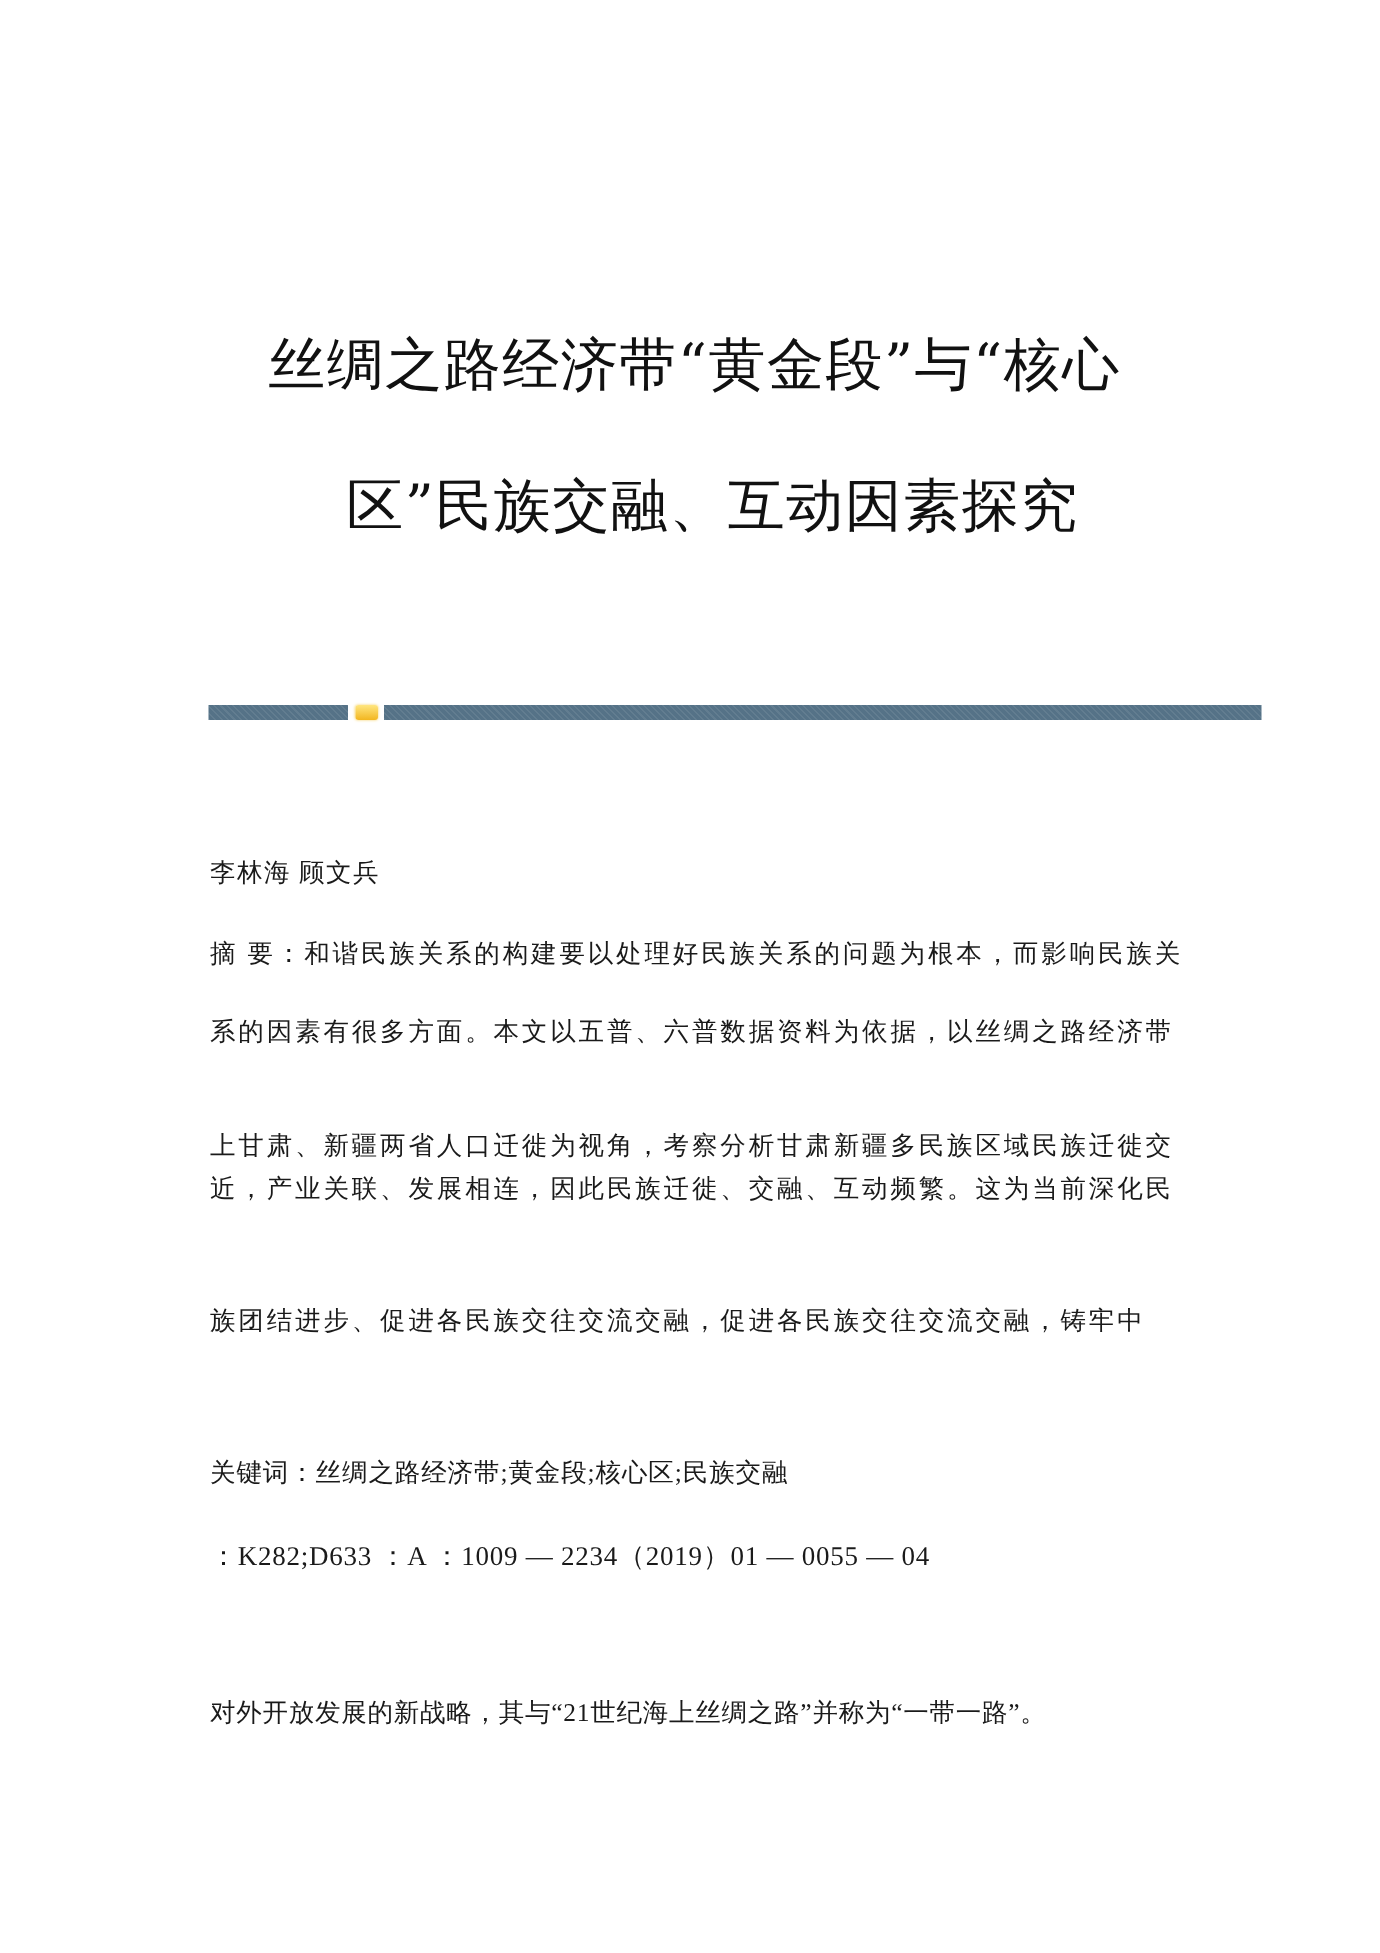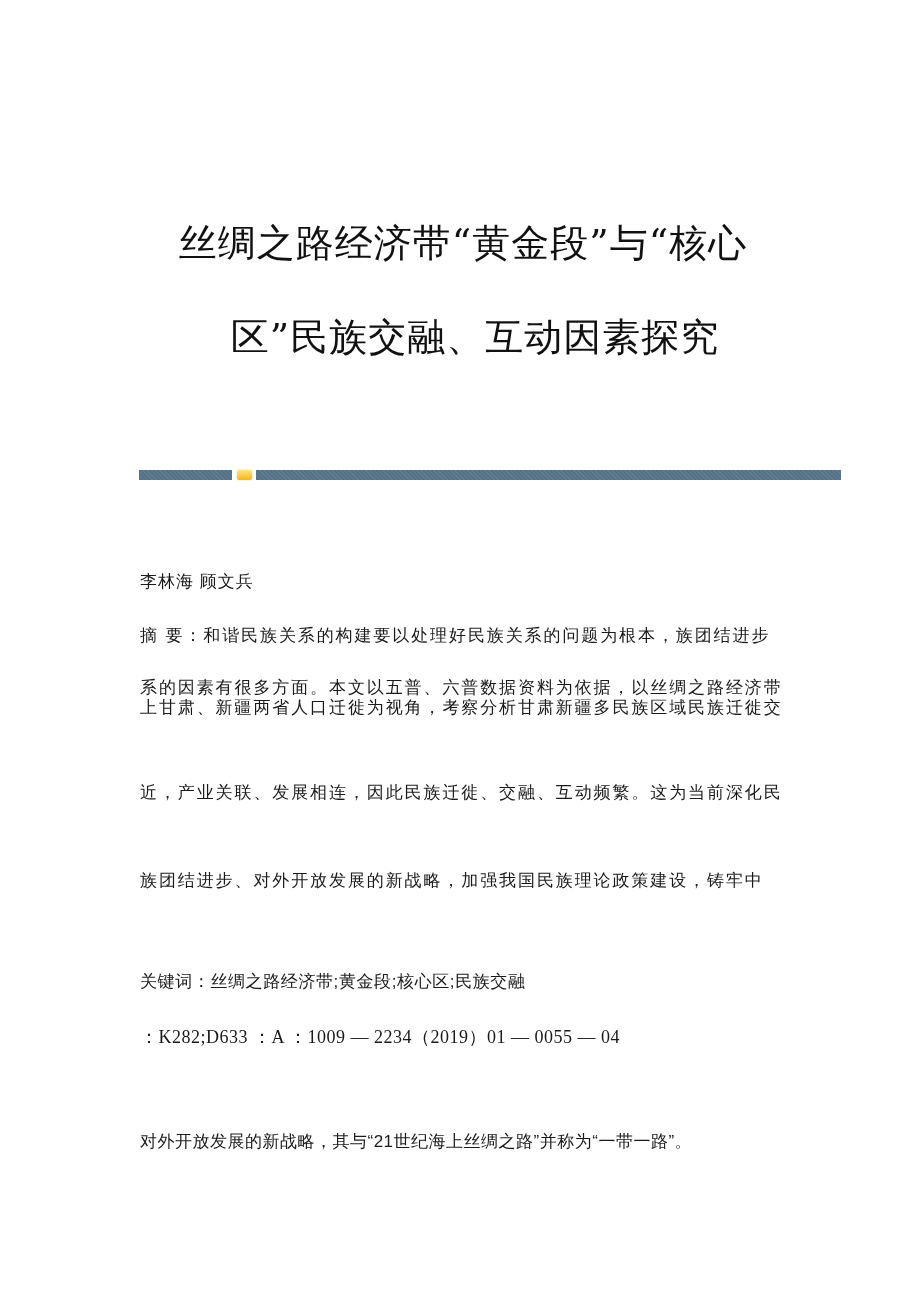"李林海 顾文兵" .text { font-family: Liberation Sans, sans-serif -> Liberation Serif, serif }
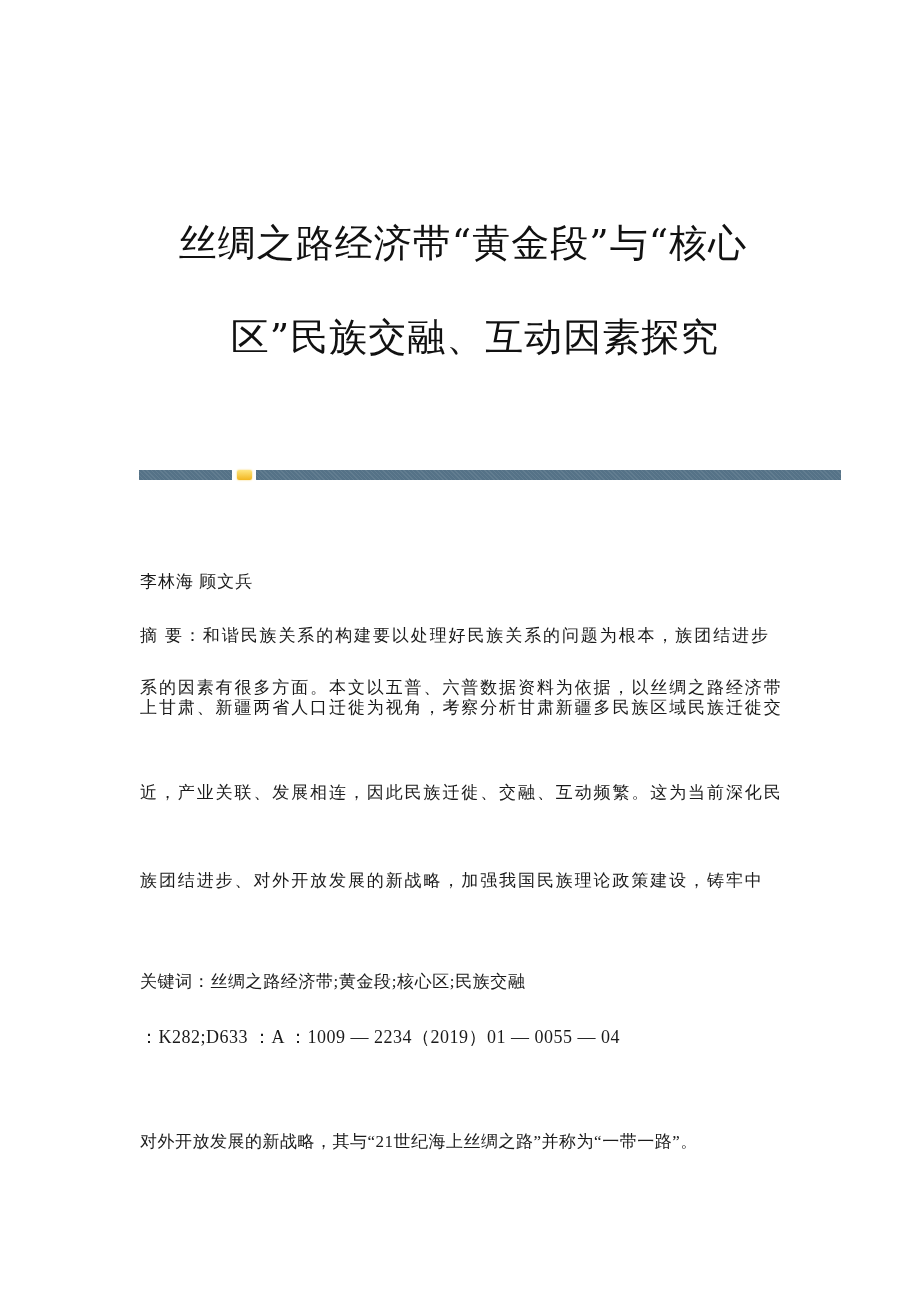"摘 要：和谐民族关系的构建要以处理好民族关系的问题为根本，族团结进步" div.text { text: 族团结进步 -> 而影响民族关 }
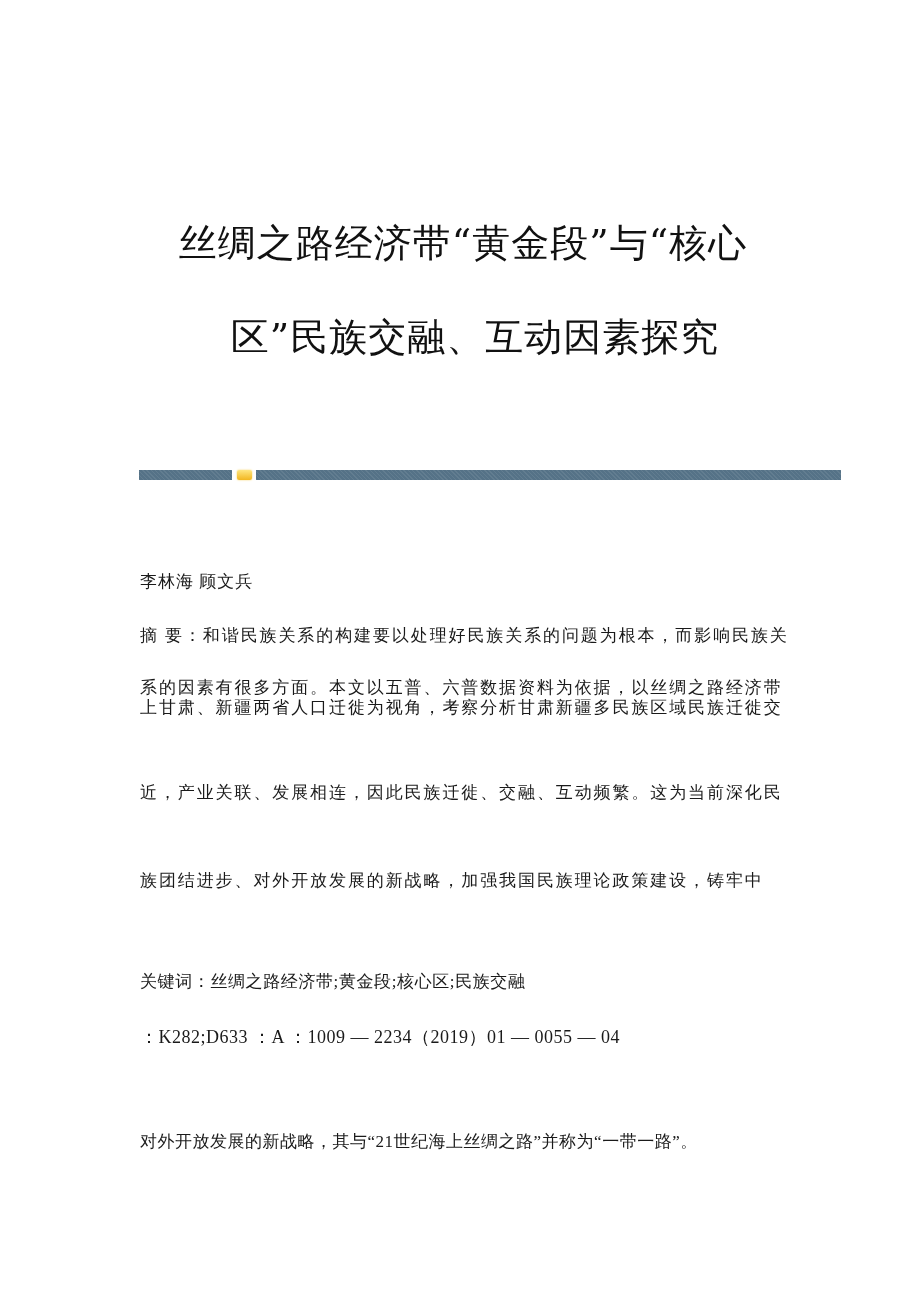"上甘肃、新疆两省人口迁徙为视角，考察分析甘肃新疆多民族区域民族迁徙交" div.text { top: 696px -> 752px }
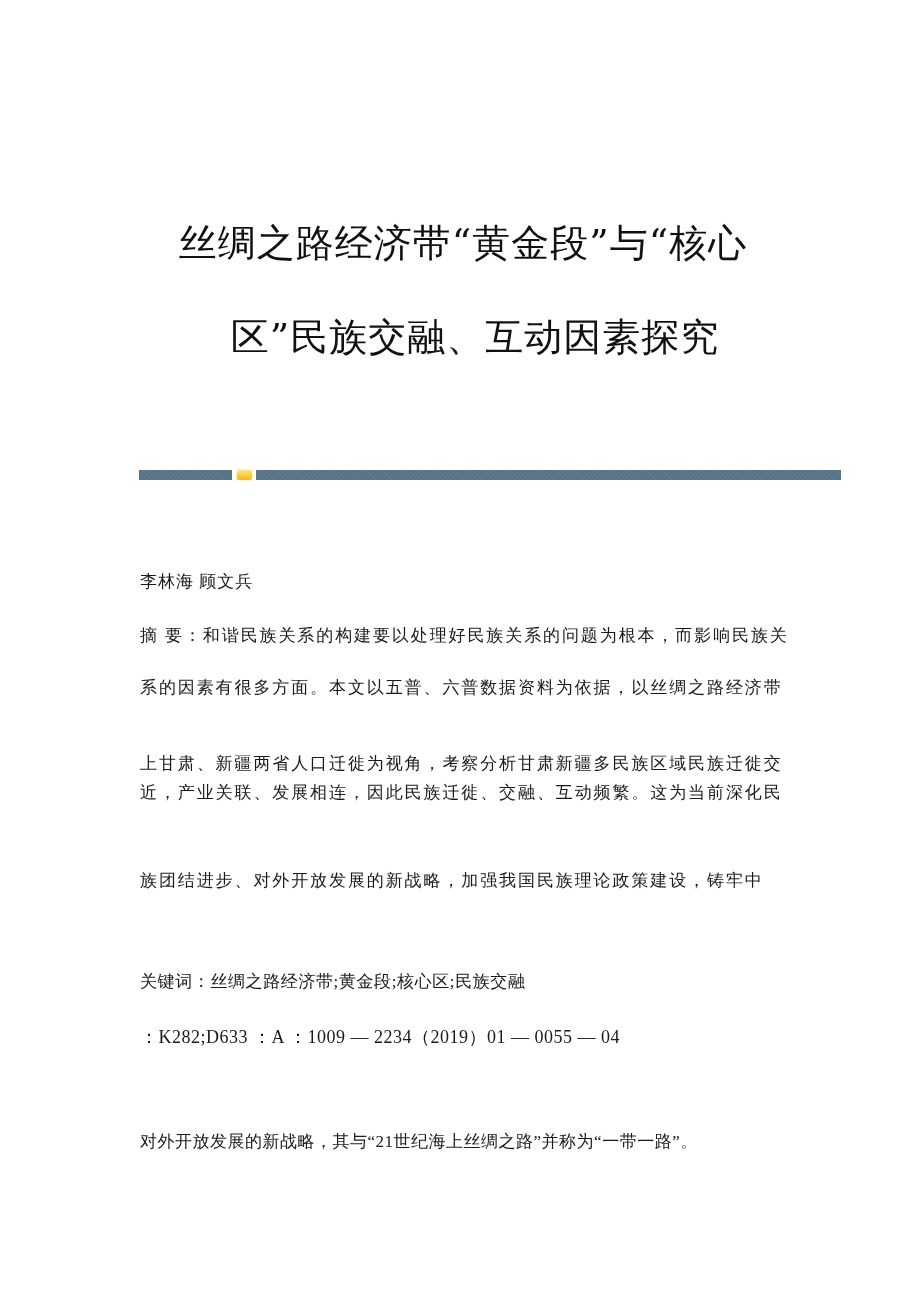"族团结进步、对外开放发展的新战略，加强我国民族理论政策建设，铸牢中" div.text { text: 对外开放发展的新战略，加强我国民族理论政策建设 -> 促进各民族交往交流交融，促进各民族交往交流交融 }
